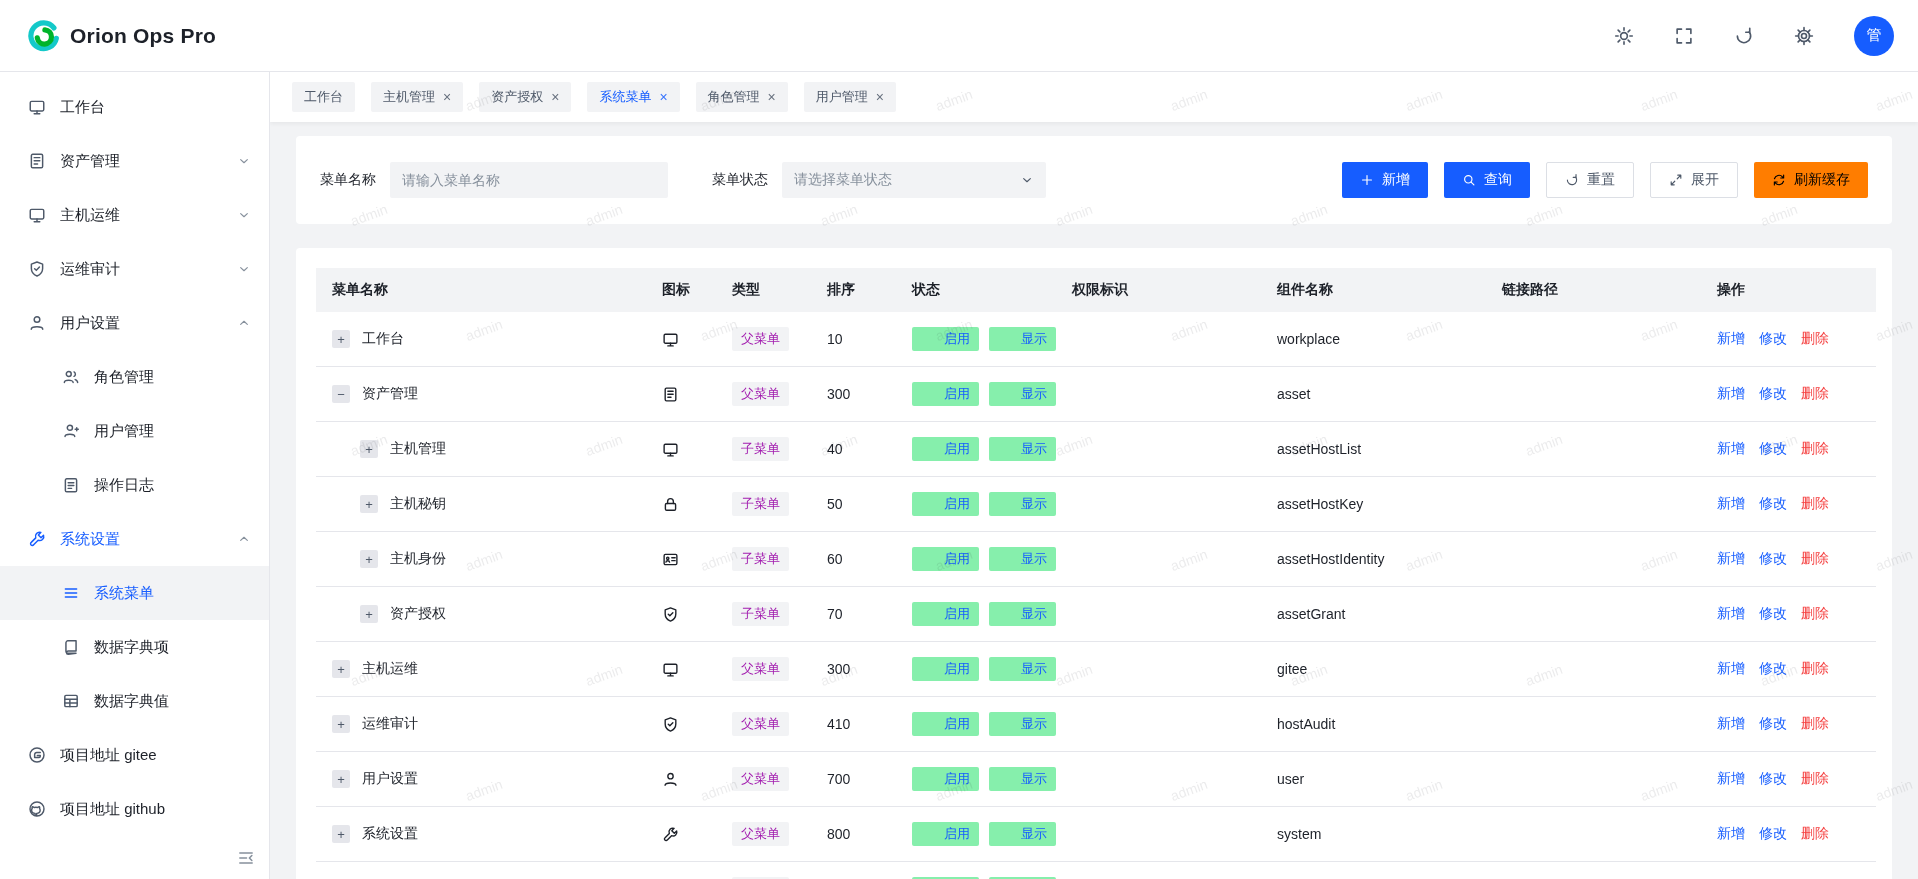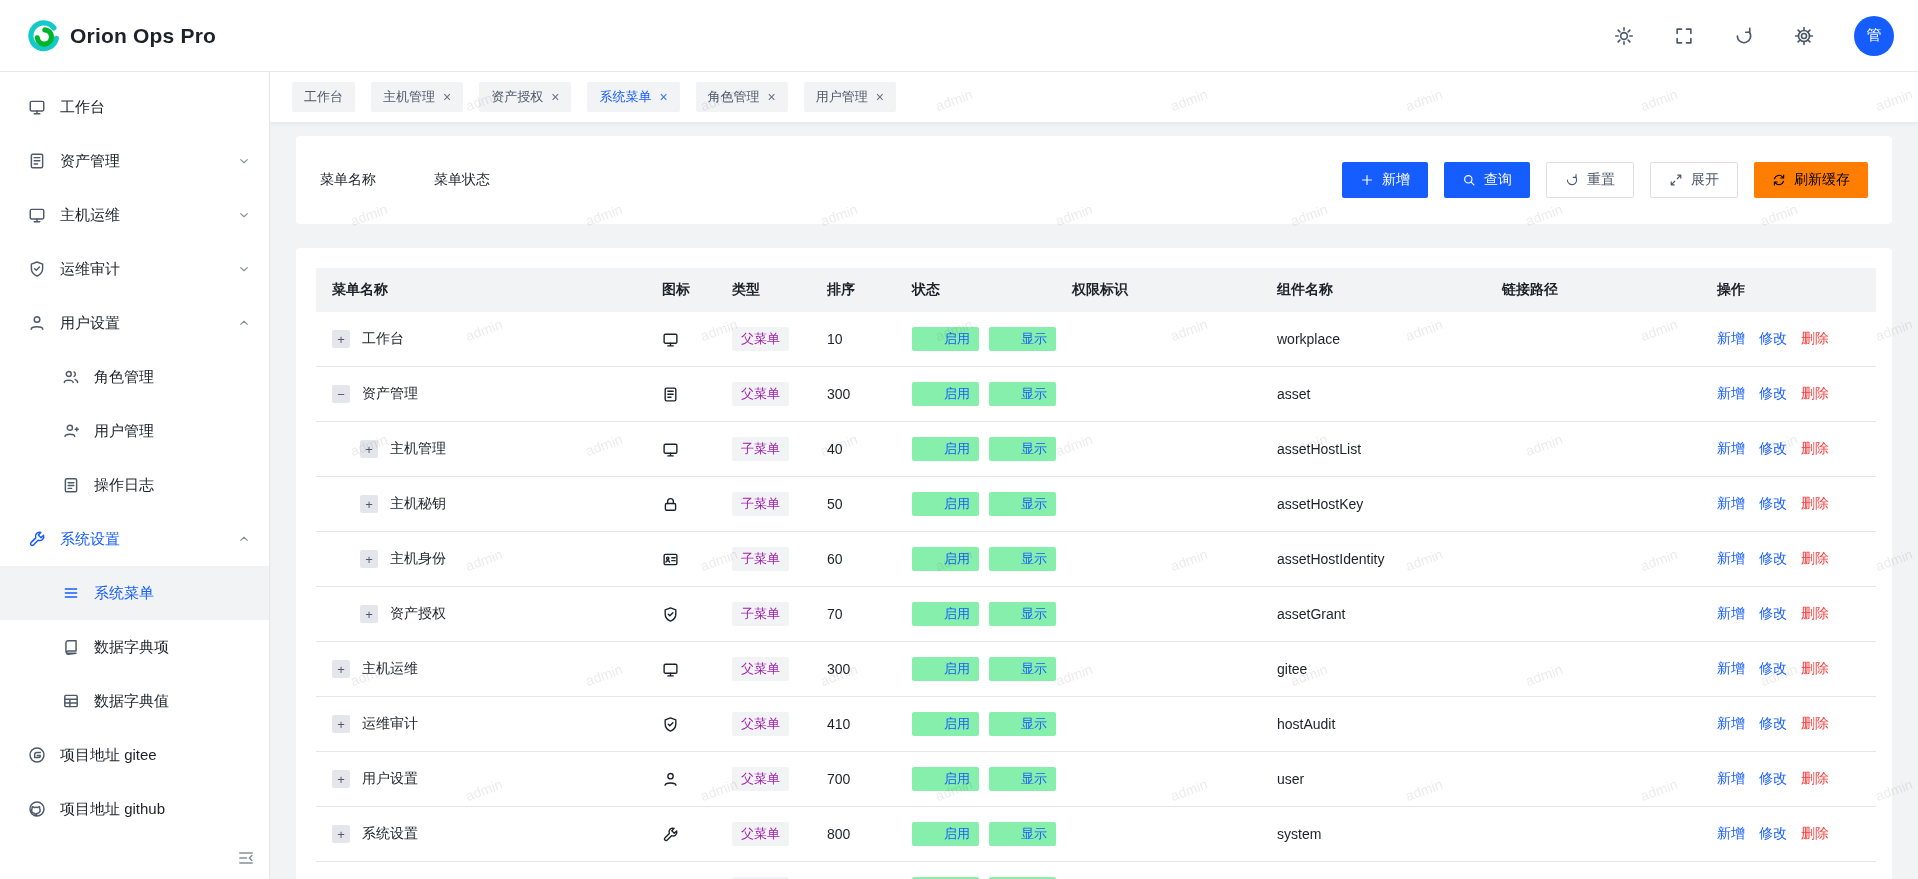"请输入菜单名称" input.f-input { html: none -> <input> }
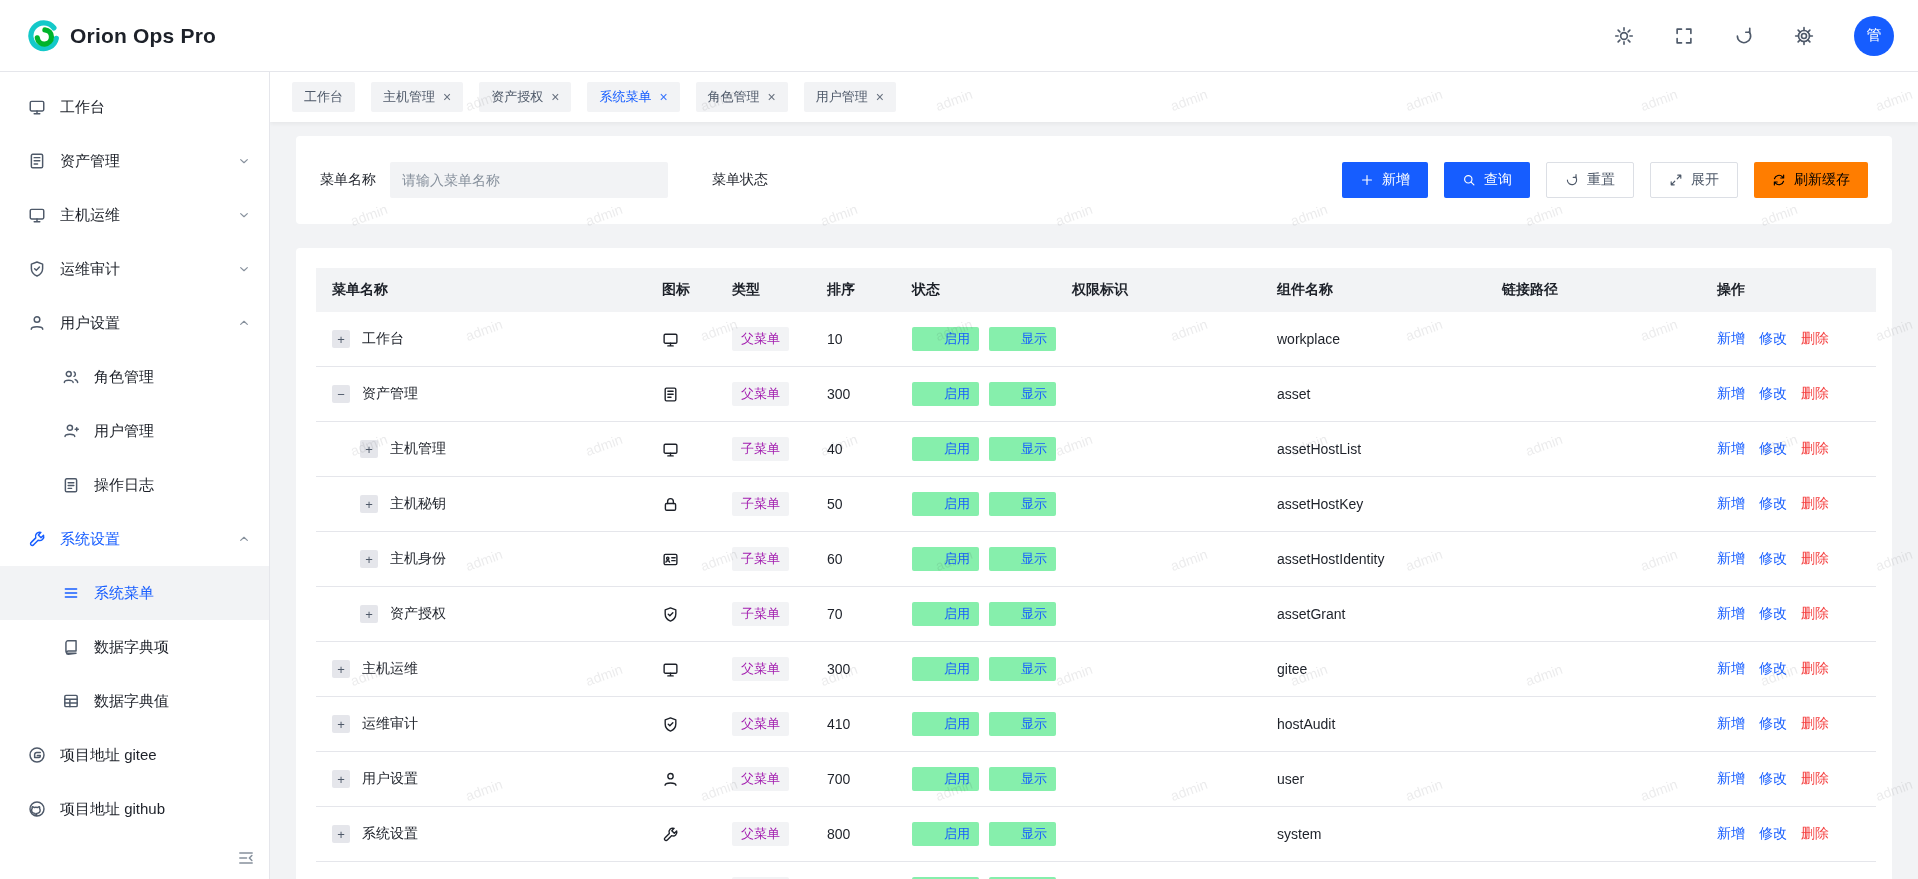"请选择菜单状态" div.f-select { html: none -> <div> <span>请选择菜单状态</span> <span> <svg> <path></path> </svg> </span> </div> }
